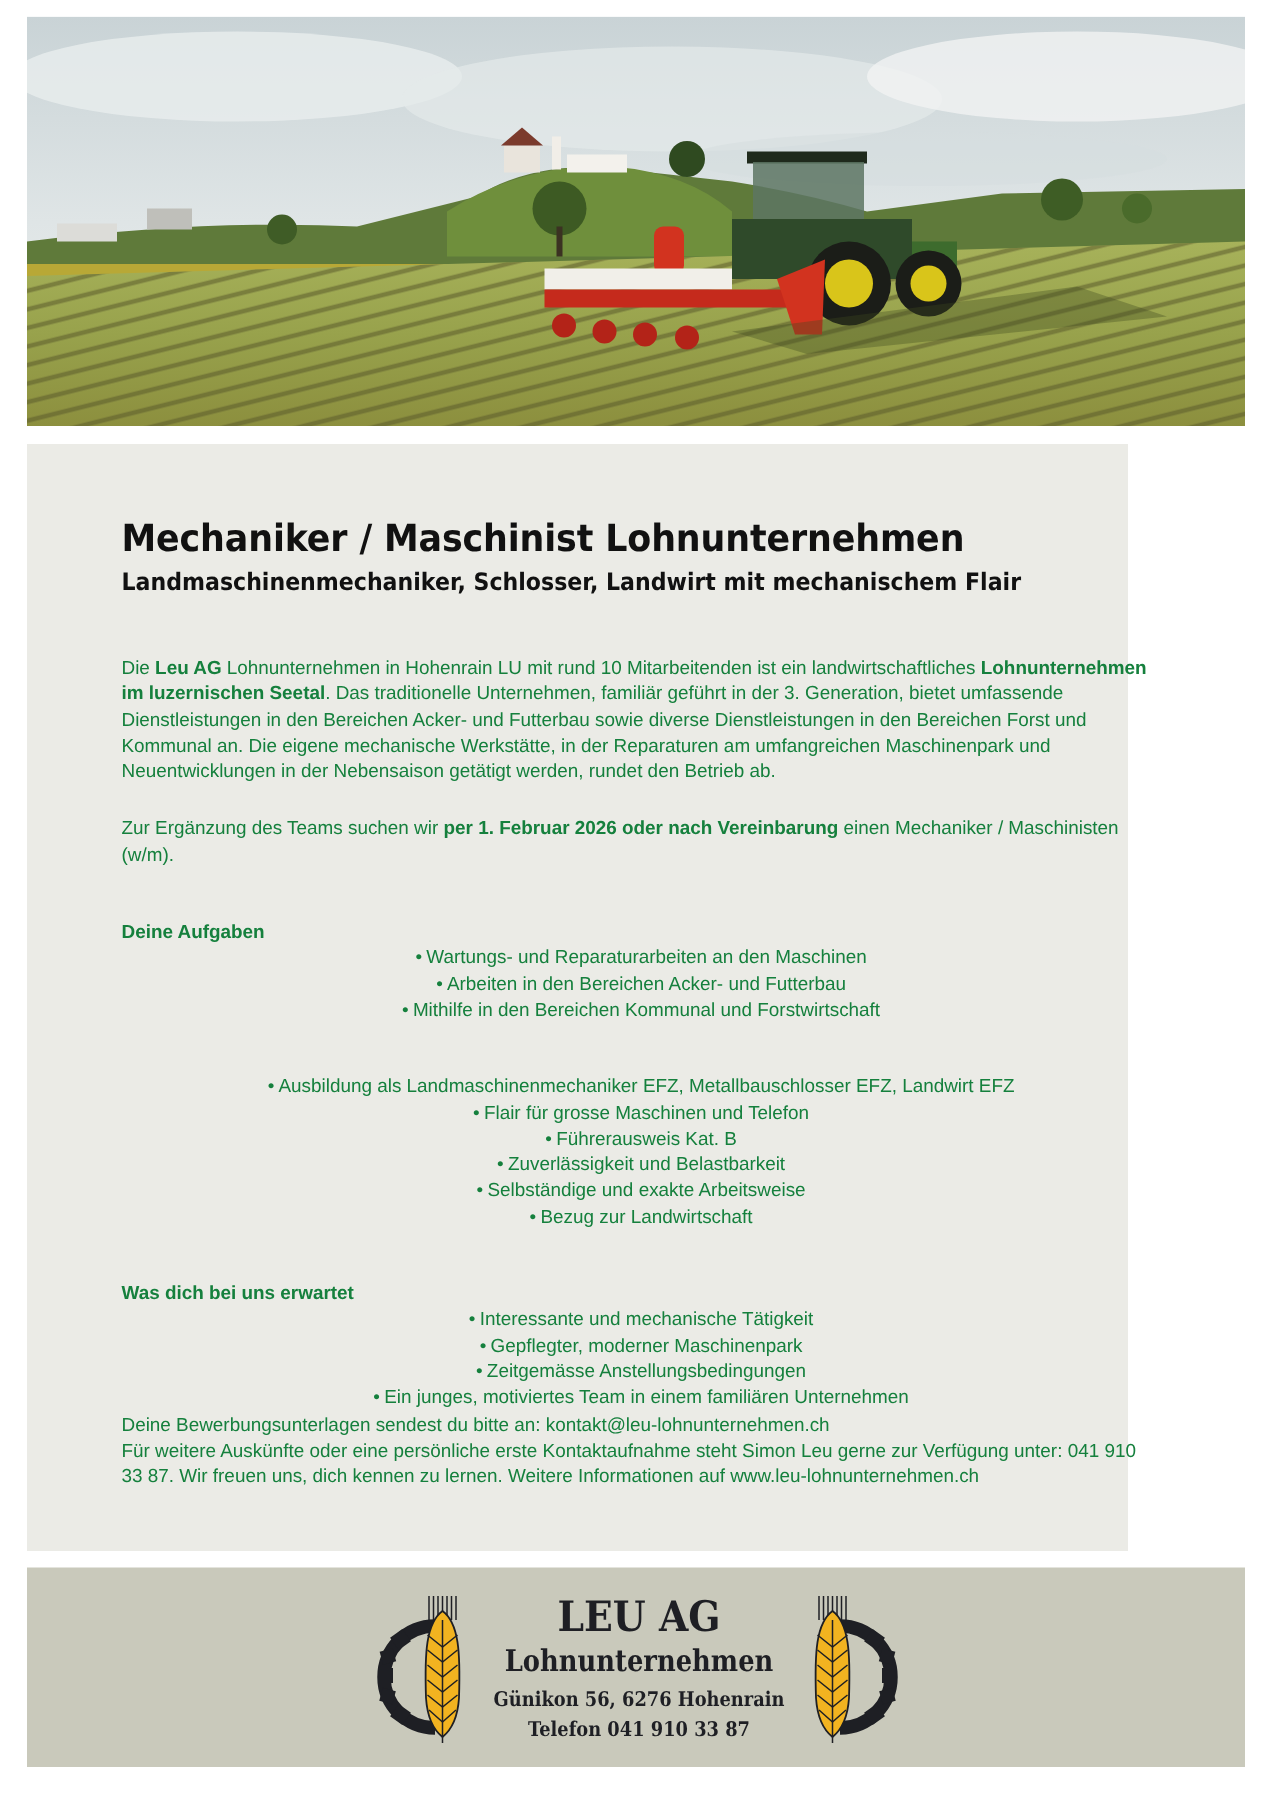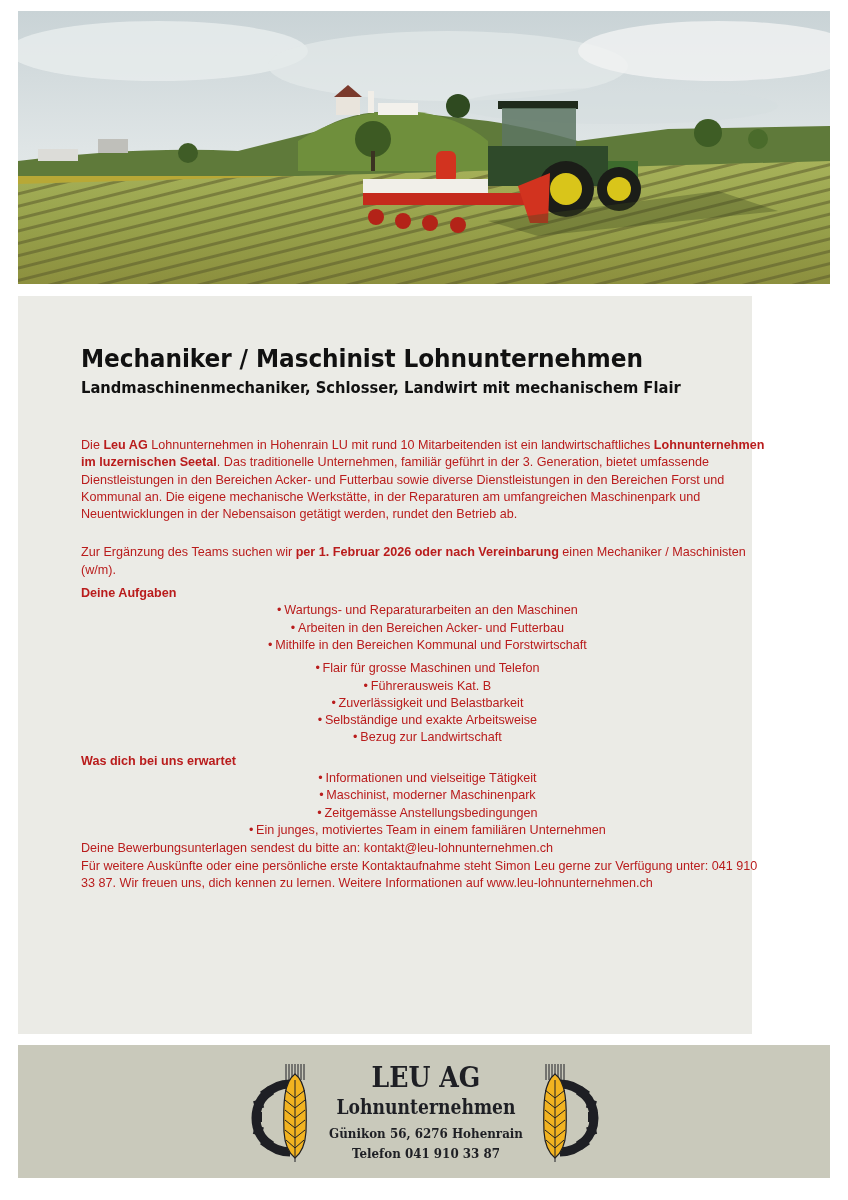"Die Leu AG Lohnunternehmen in" .body-text { color: #b91c1c -> #15803d }
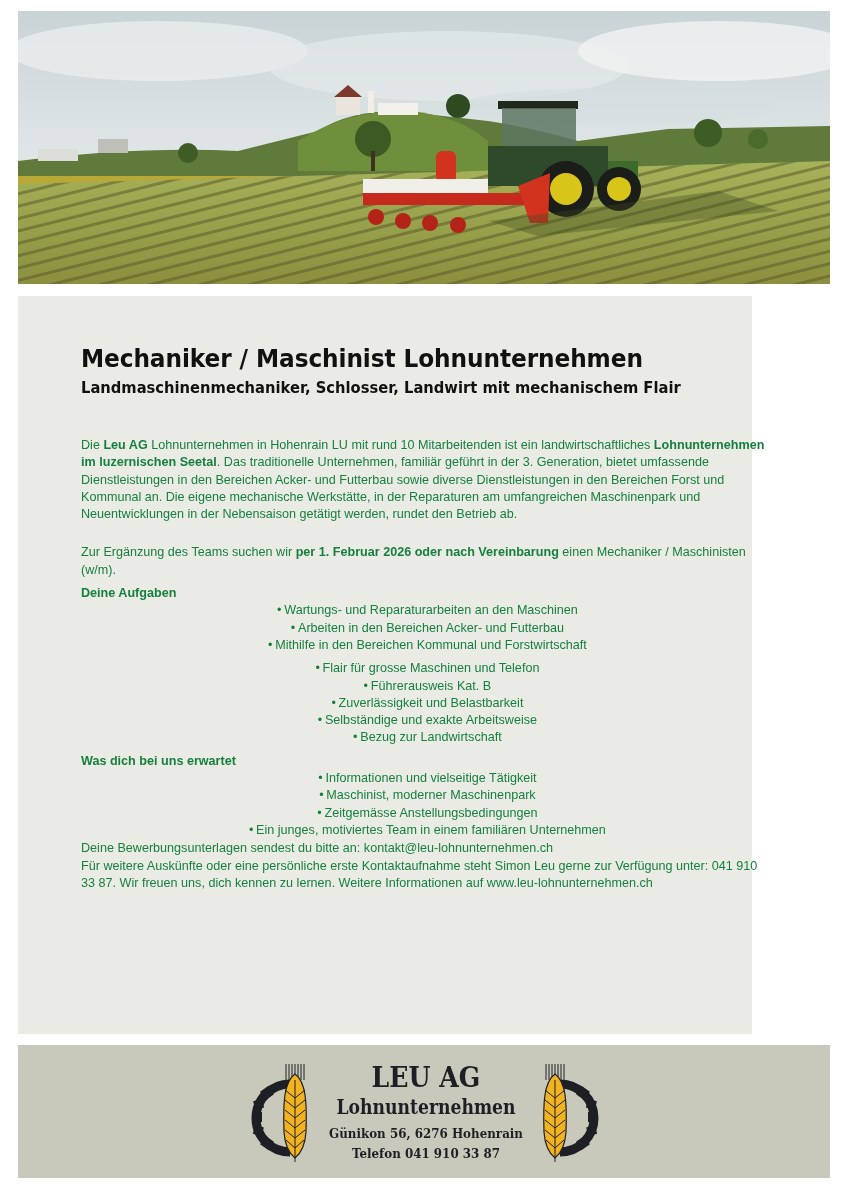"Deine Aufgaben" .section { margin-top: 6px -> 34px }
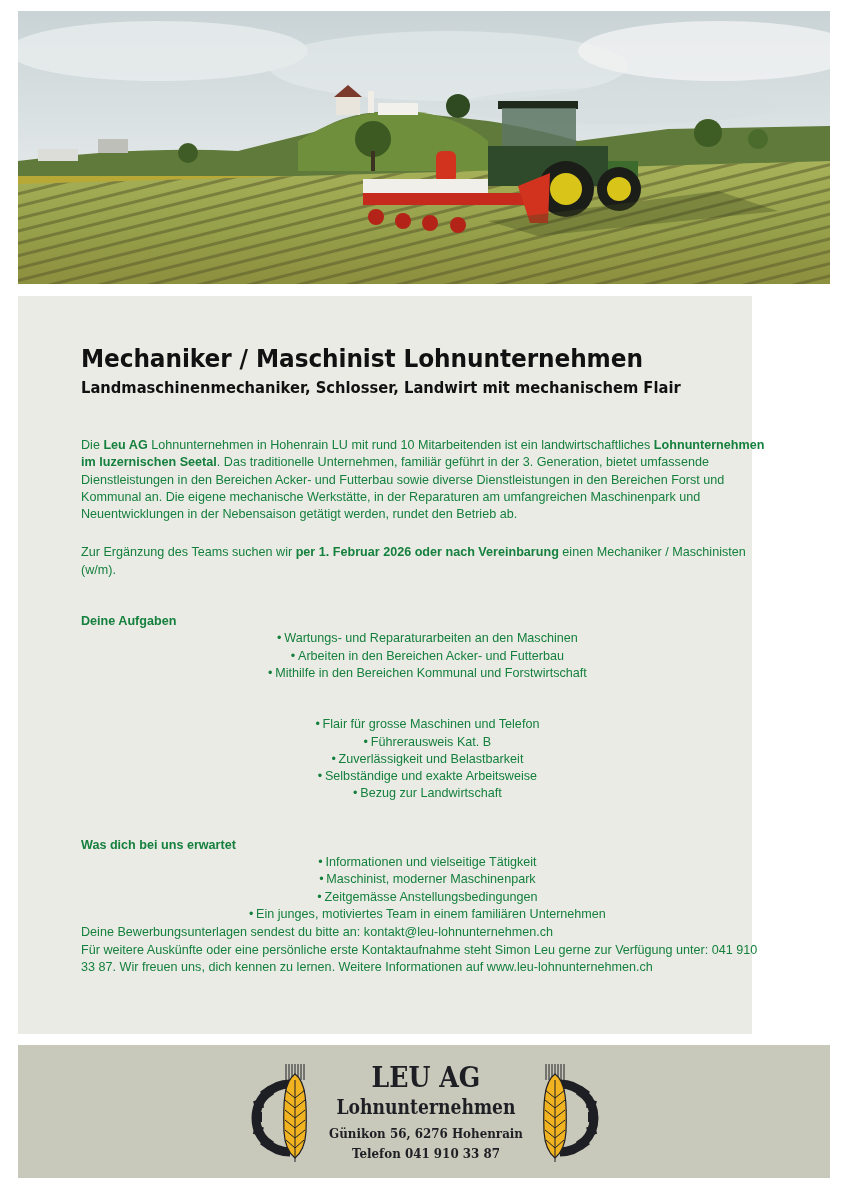"• Ausbildung als Landmaschinenmechaniker" li { html: none -> <li><span>•</span><span>Ausbildung als Landmaschinenmechaniker EFZ, Metallbauschlosser EFZ, Landwirt EFZ</span></li> }
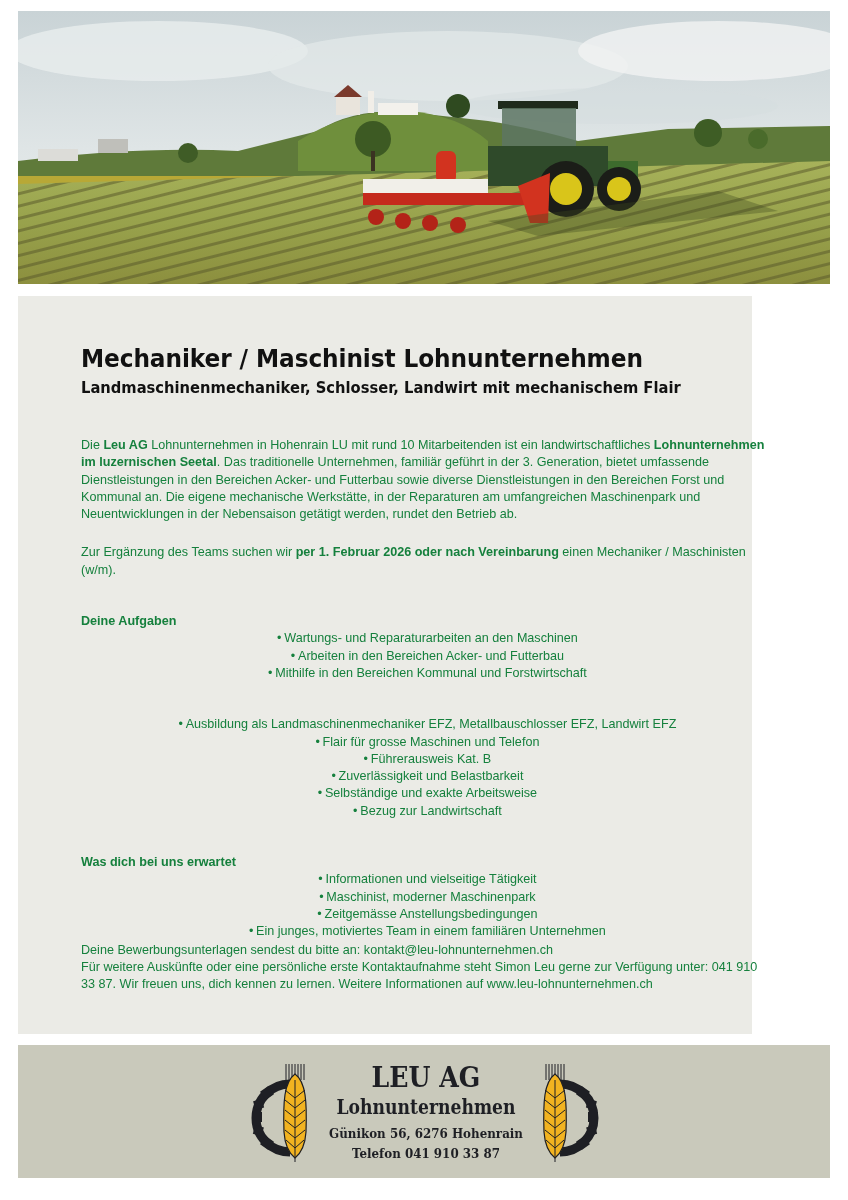"Informationen und vielseitige Tätigkeit" span { text: Informationen und vielseitige -> Interessante und mechanische }
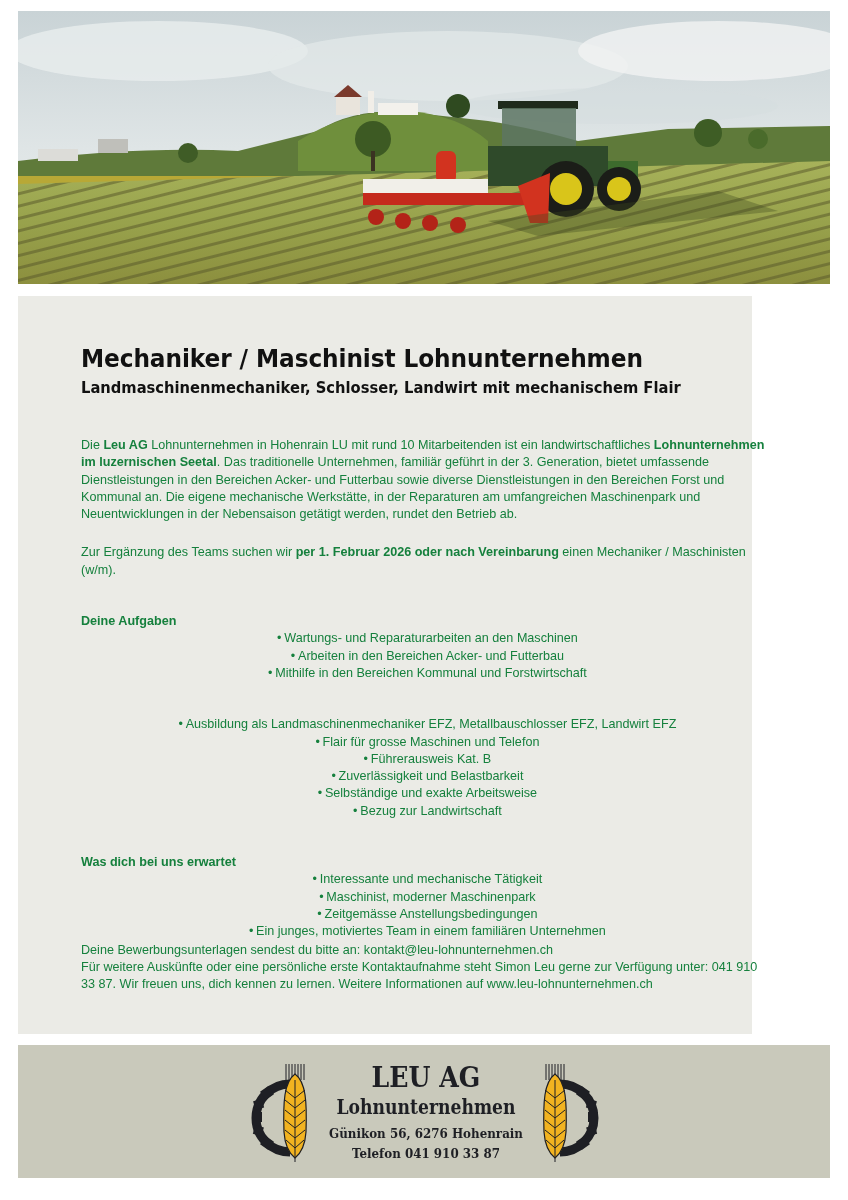"Maschinist, moderner Maschinenpark" span { text: Maschinist -> Gepflegter }
